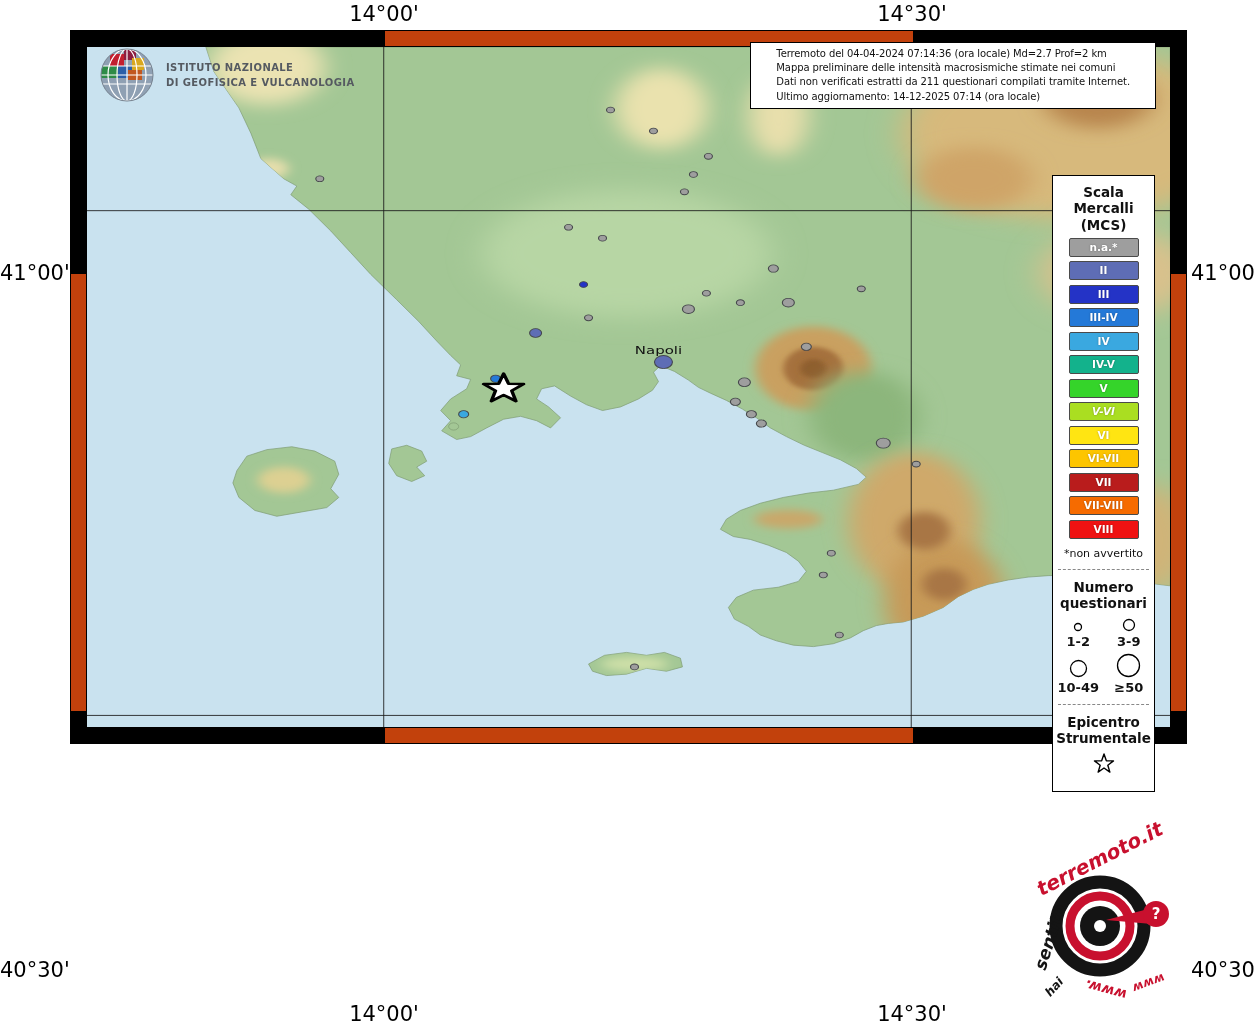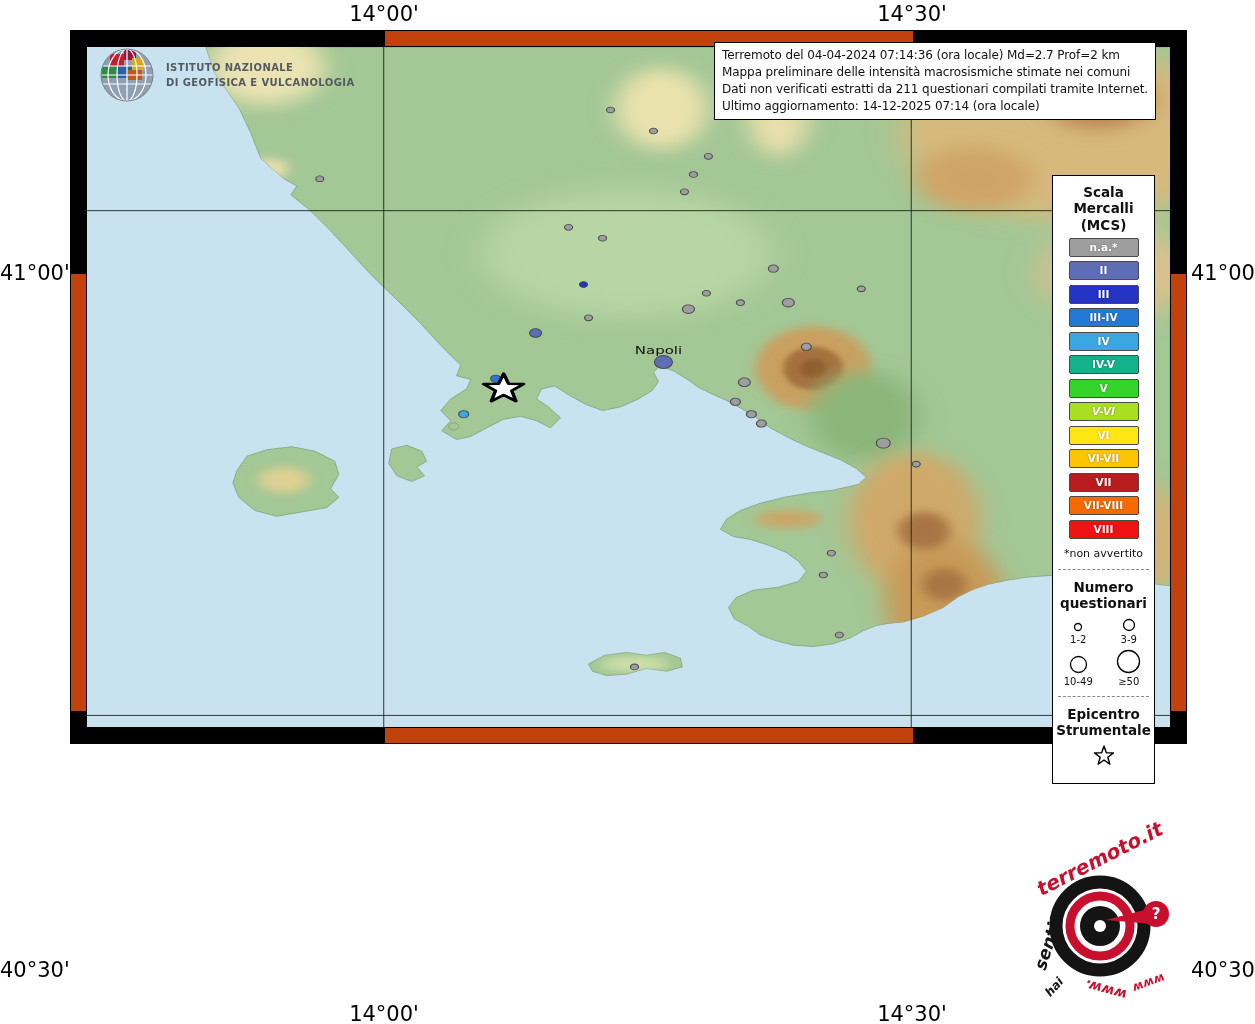"Terremoto del 04-04-2024 07:14:36 (ora" .info-box { font-size: 12px -> 10px; padding: 4px 7px -> 4px 25px }
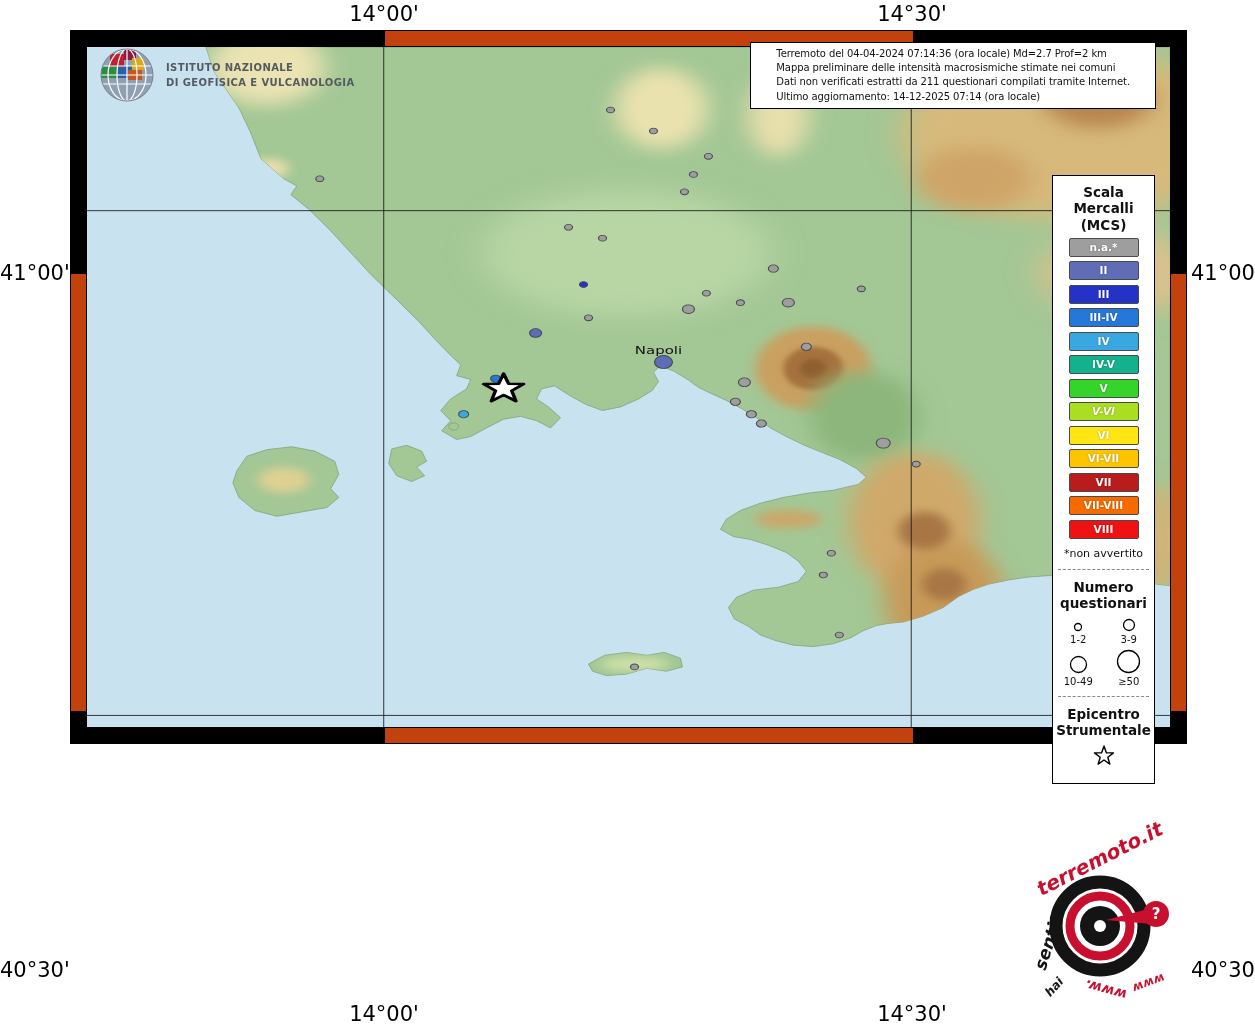"1-2" .quest-label { font-size: 10px -> 13px; font-weight: none -> bold }
